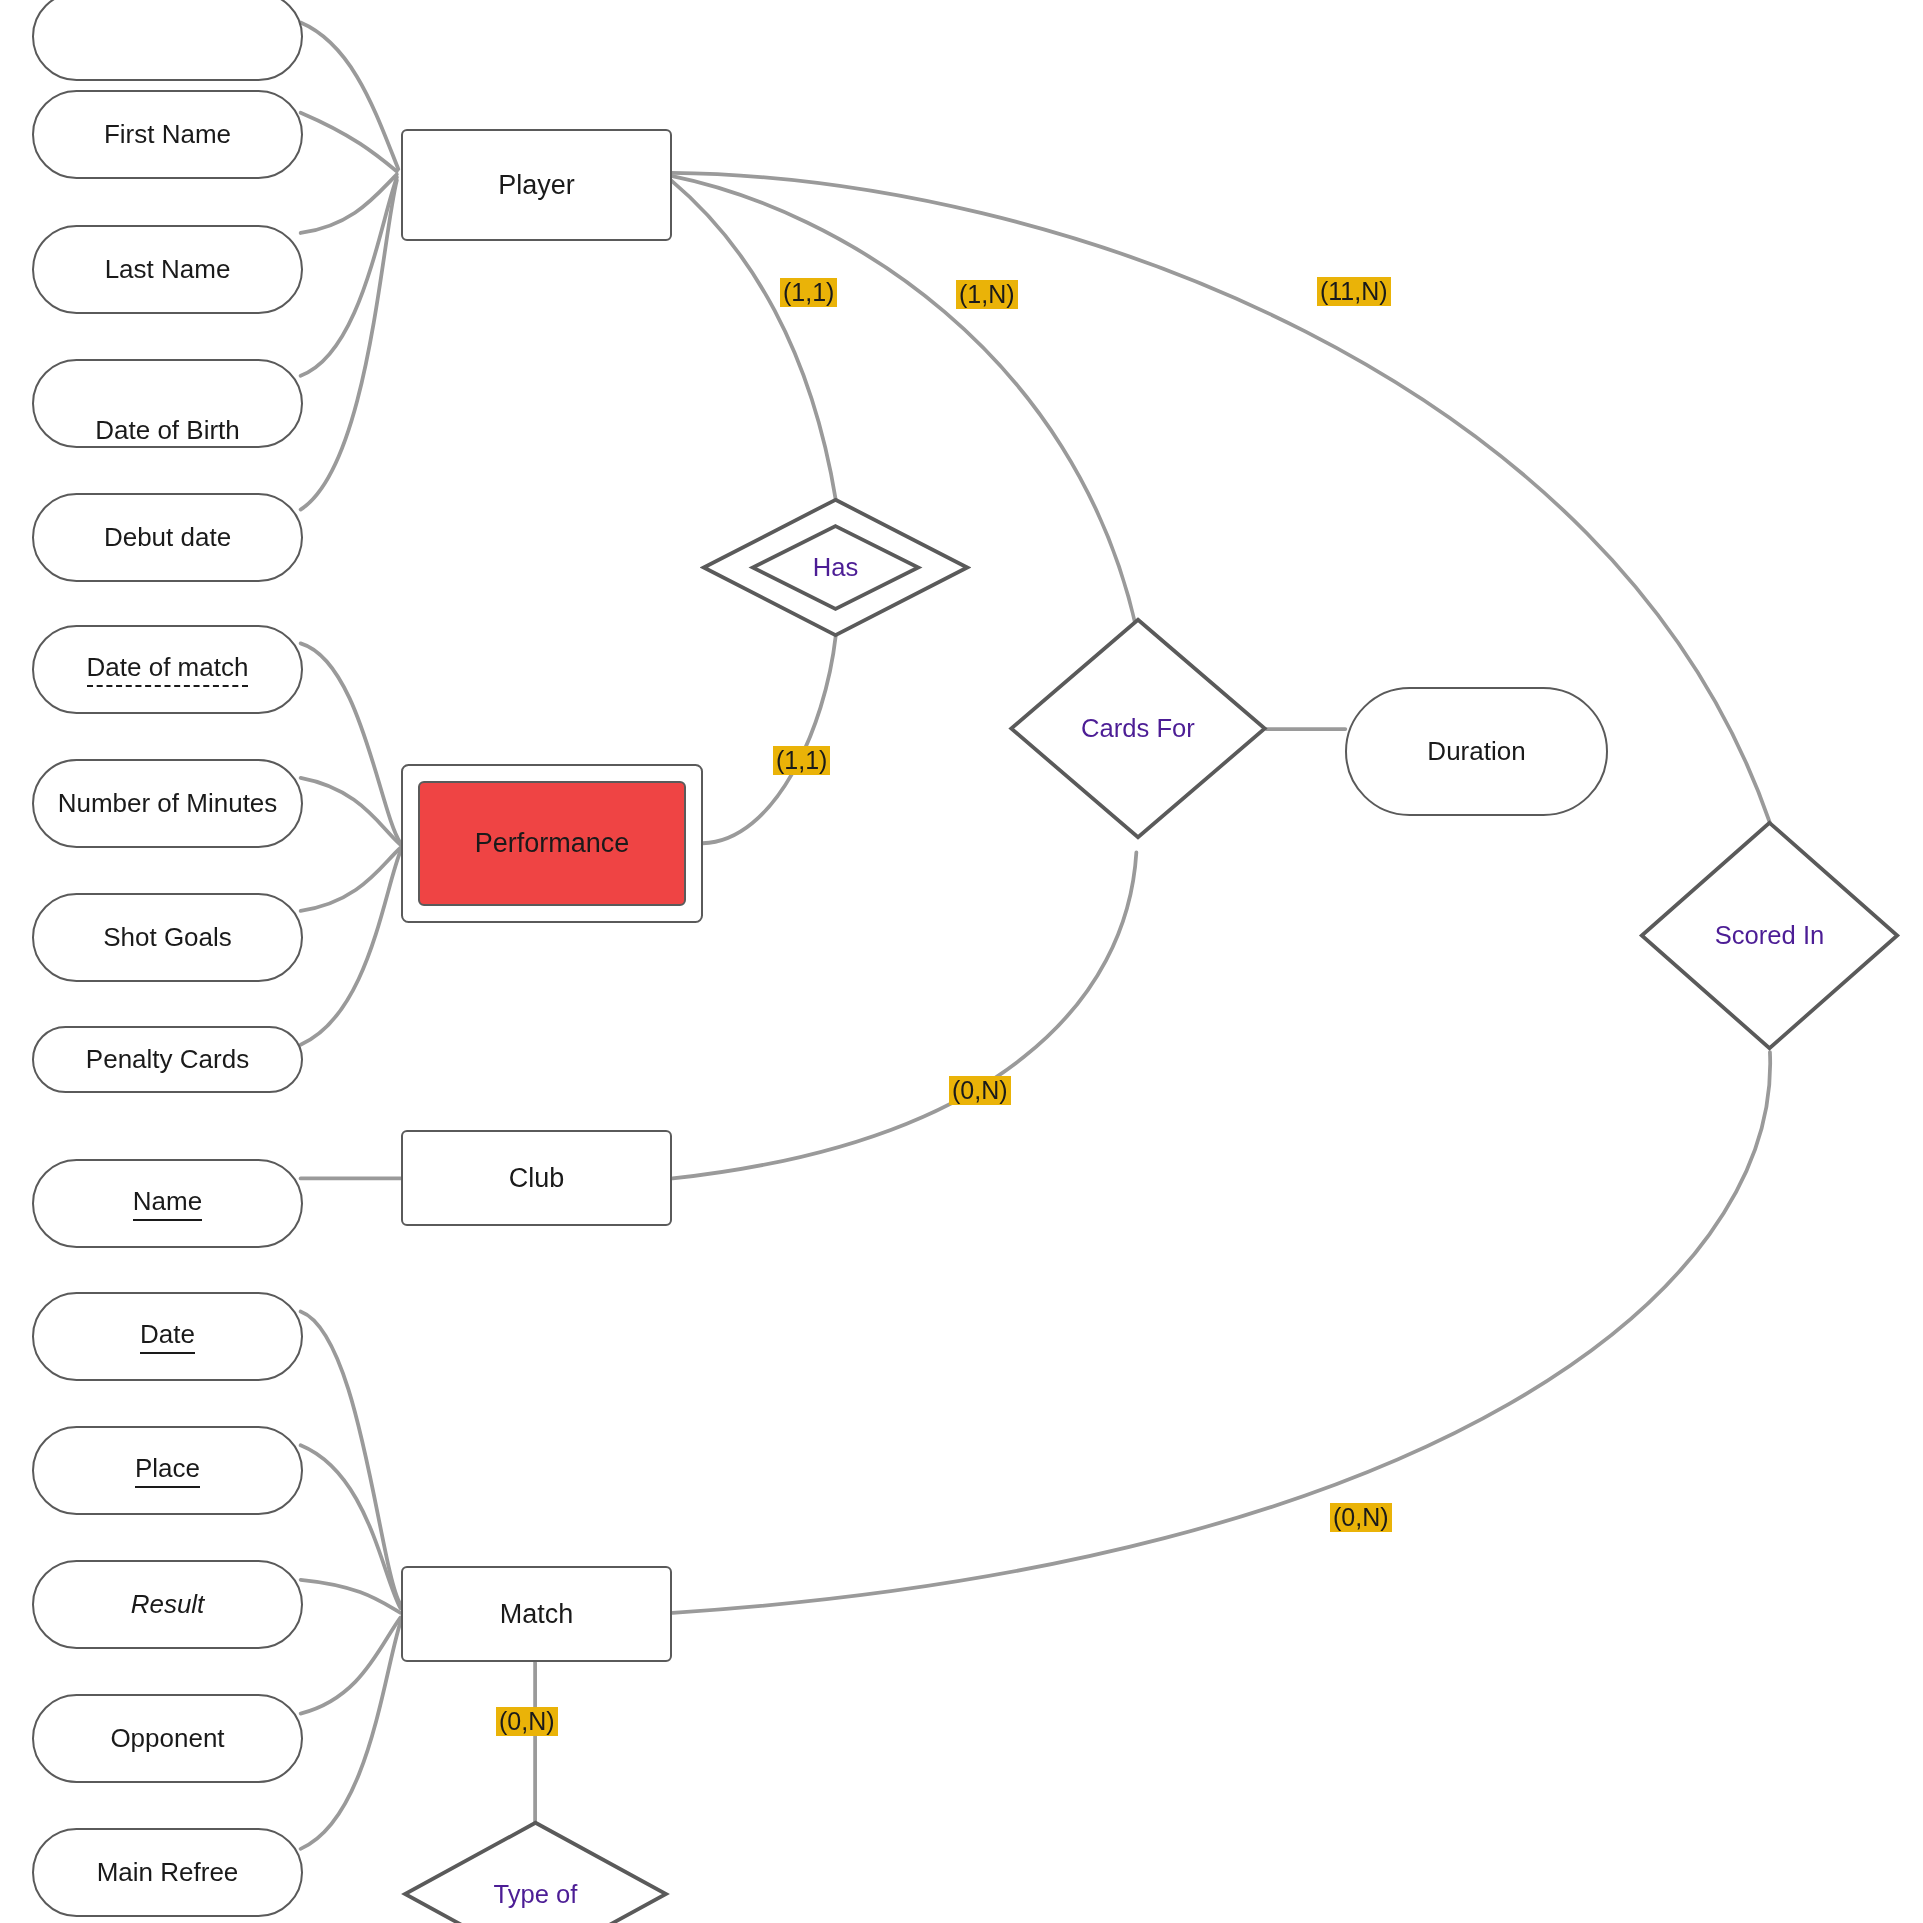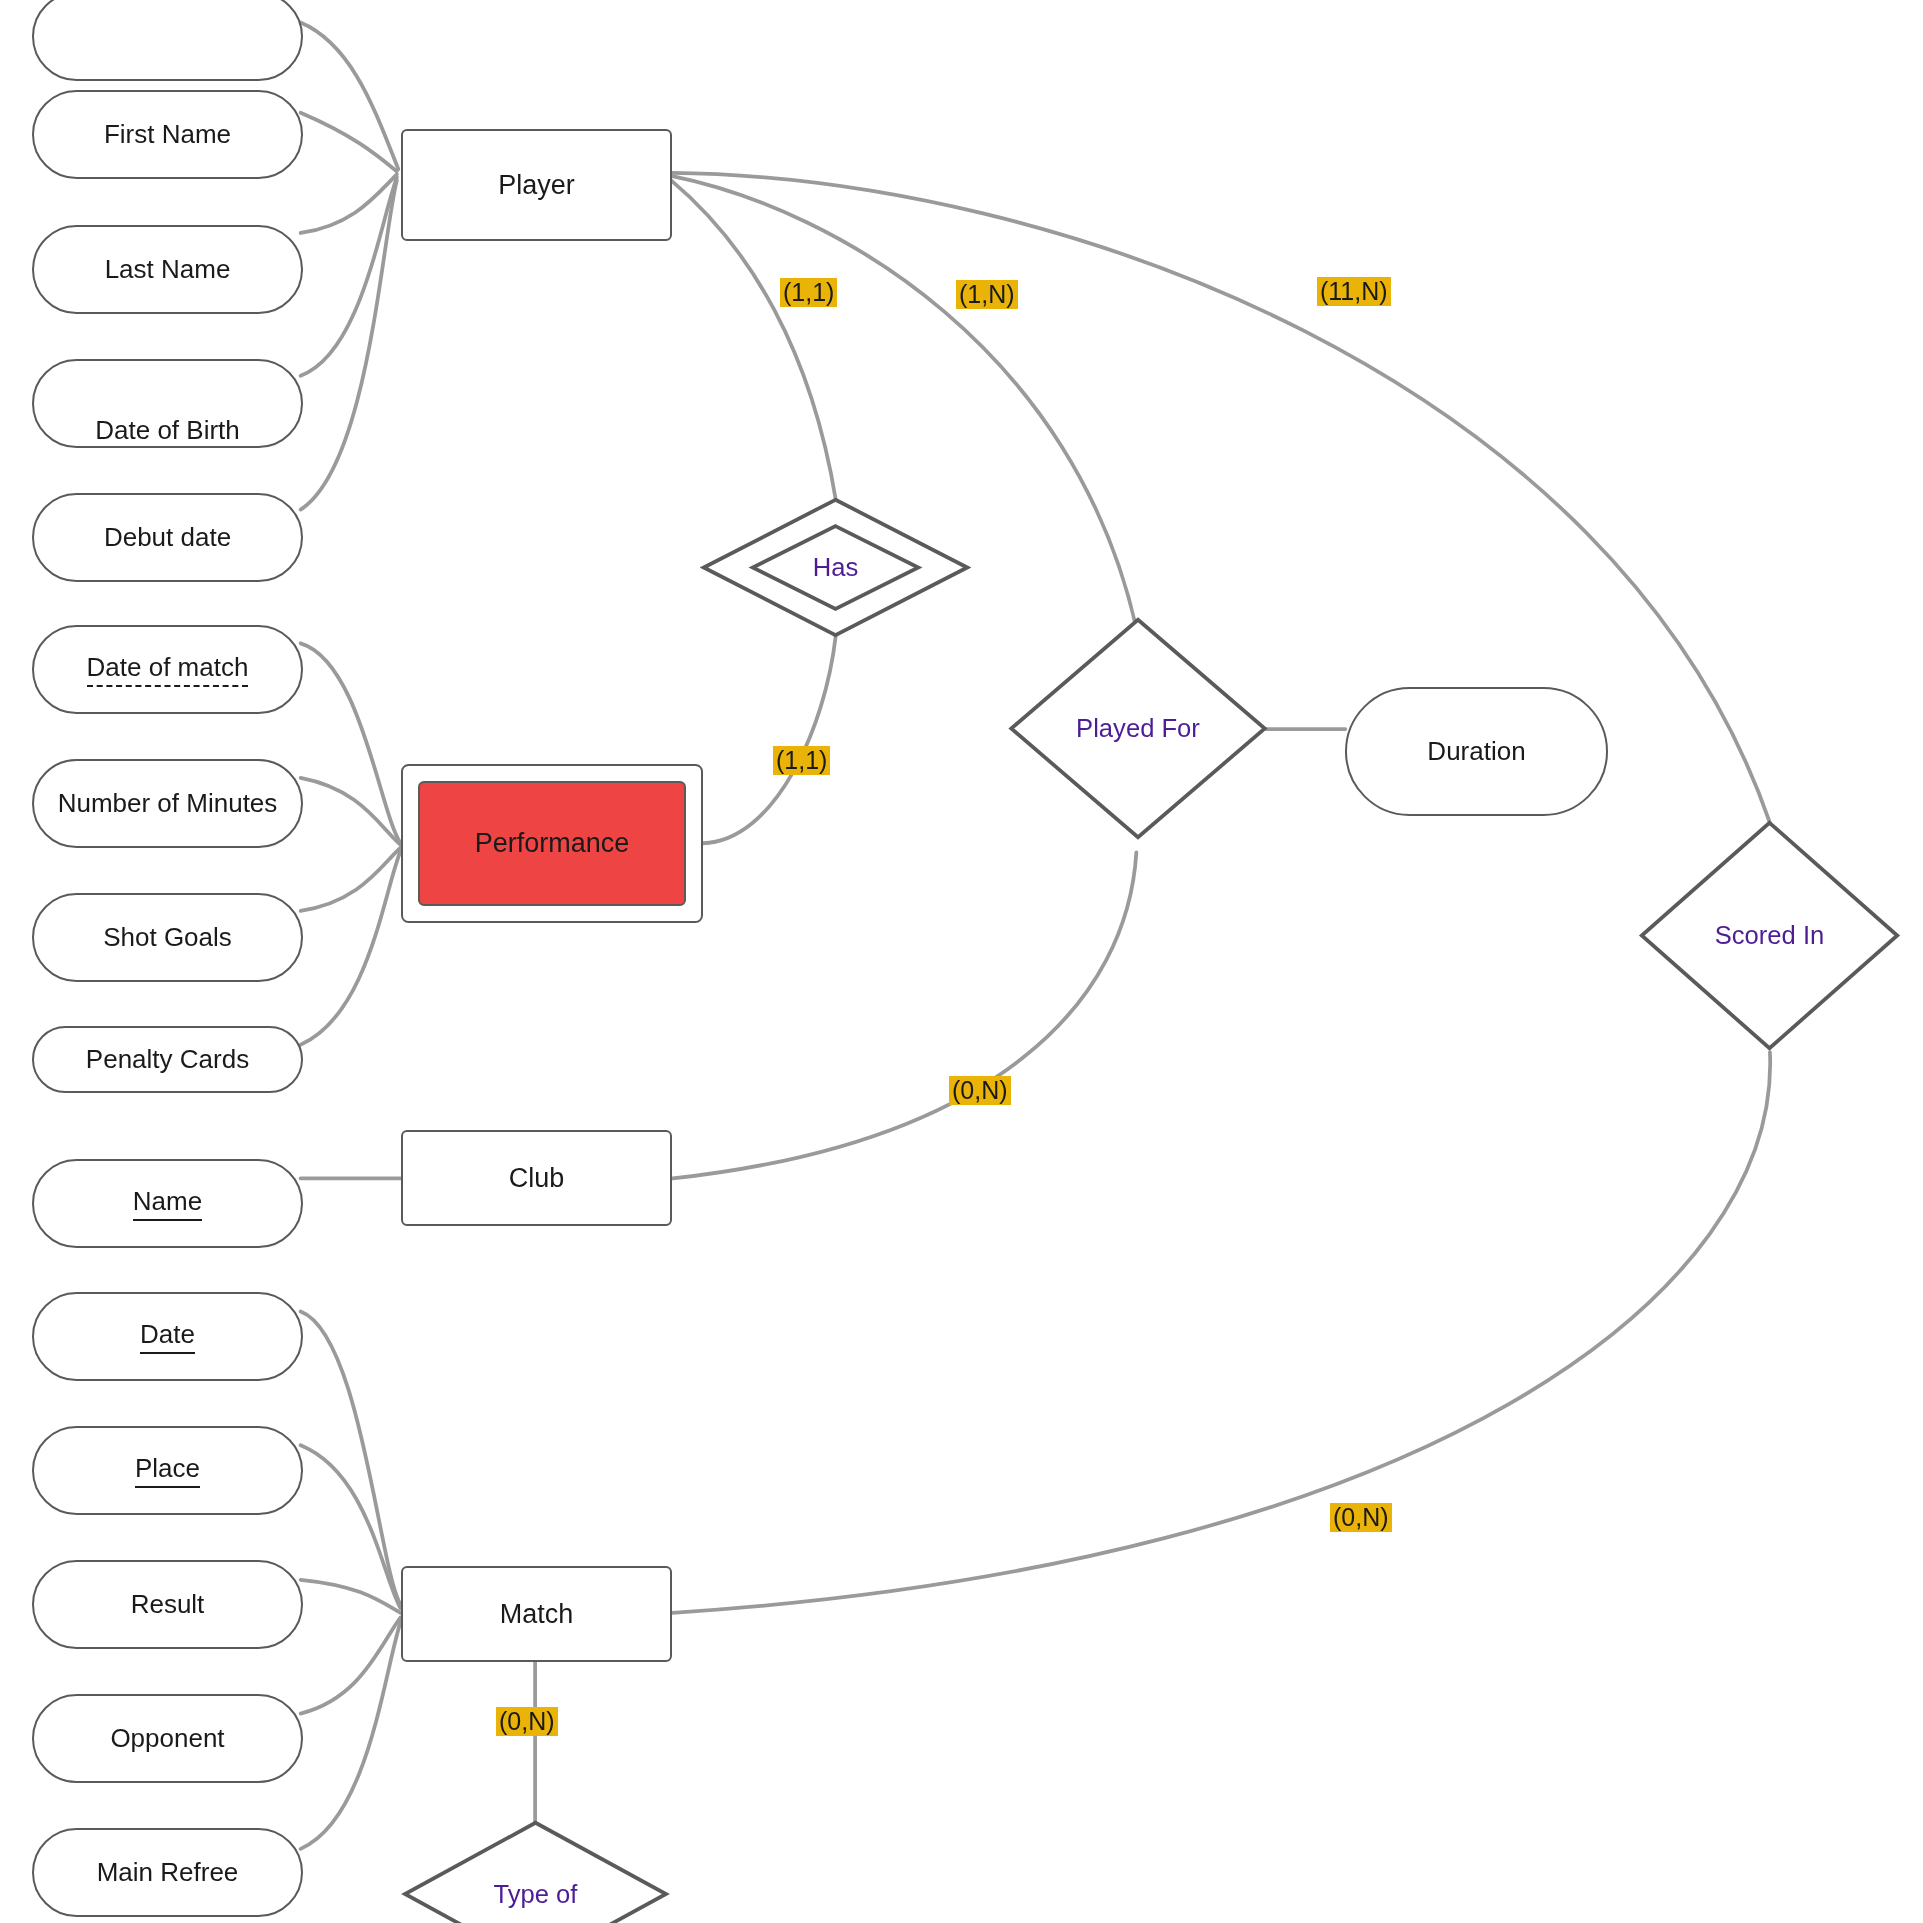"Played For" span.label { text: Played -> Cards }
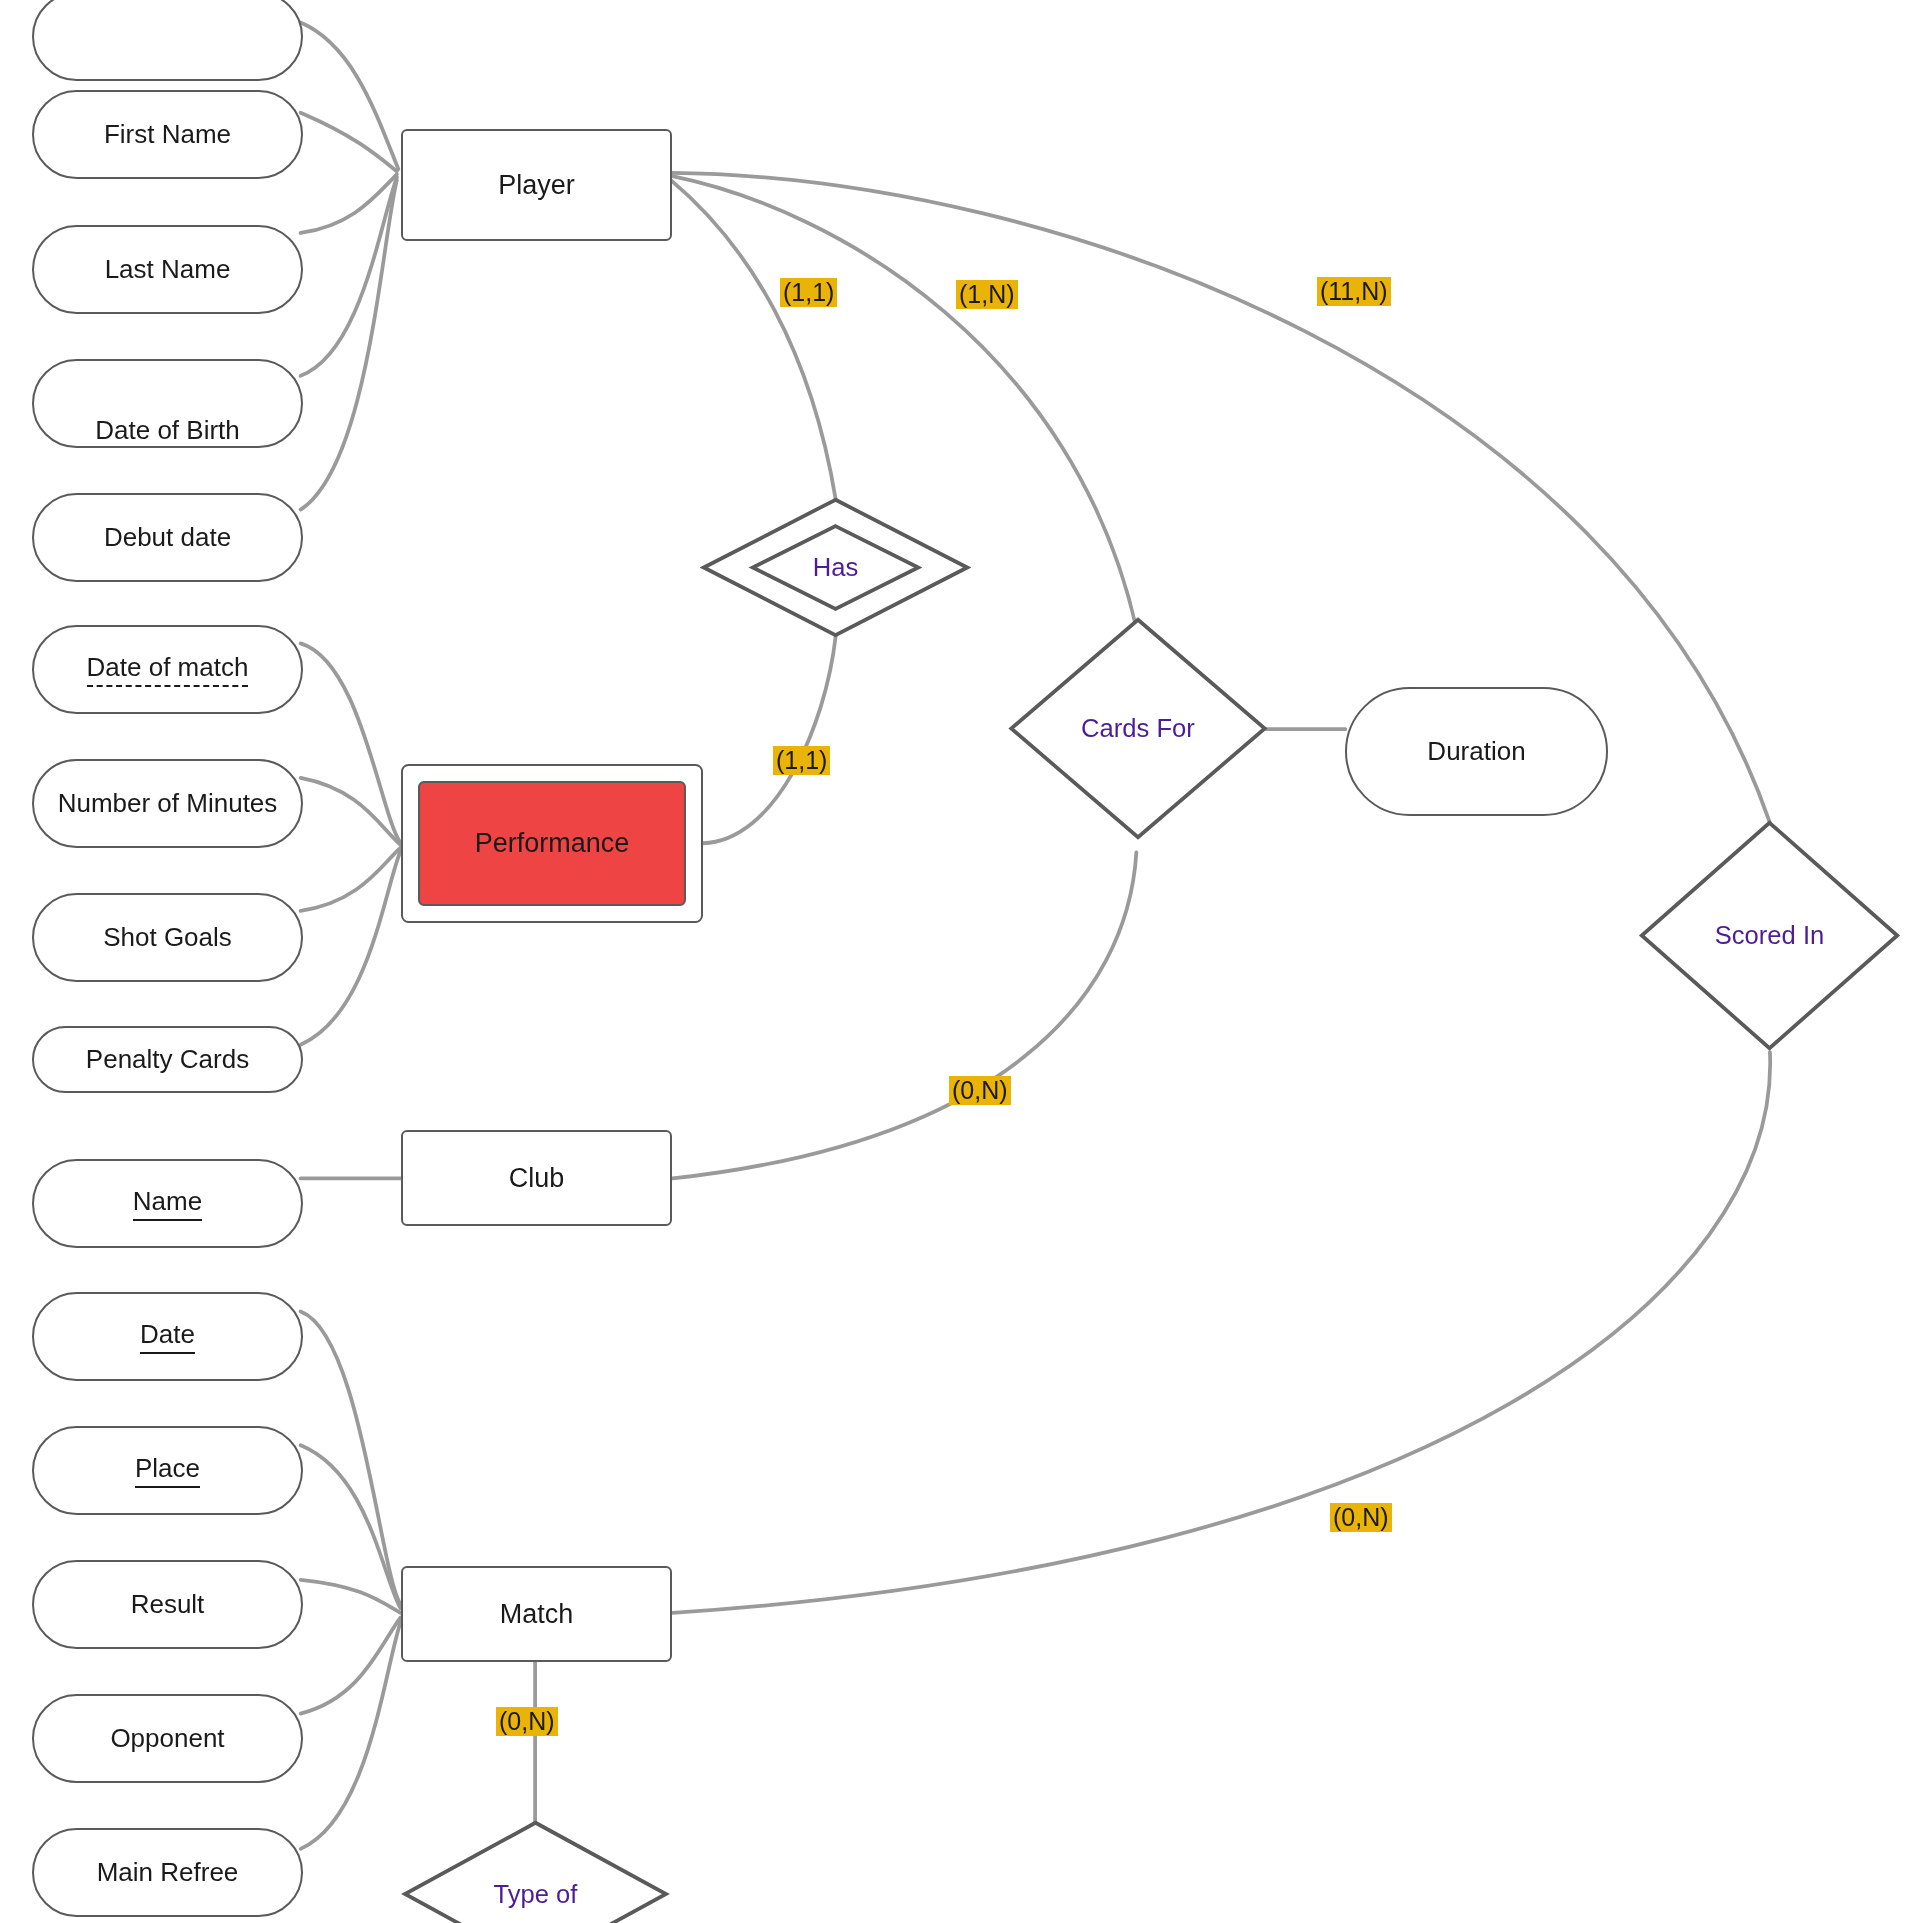"Result" div.node { font-style: none -> italic }
